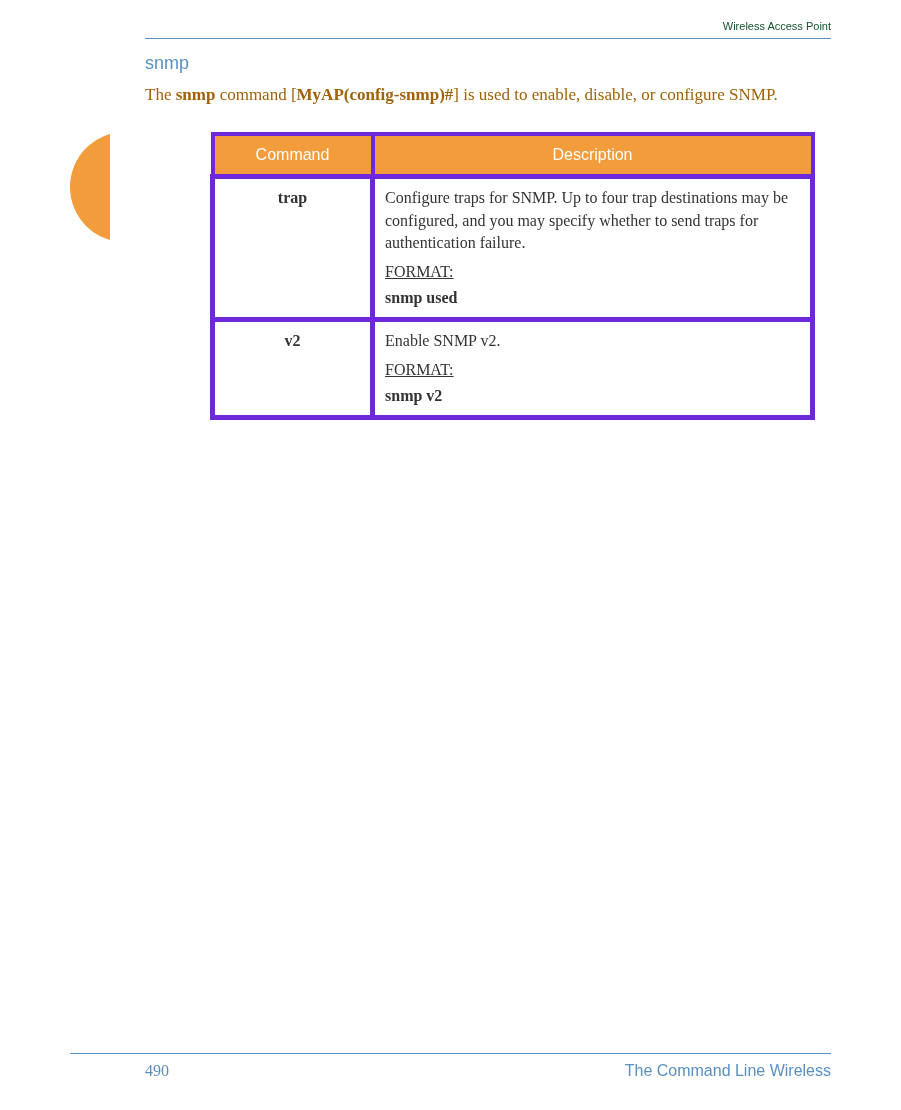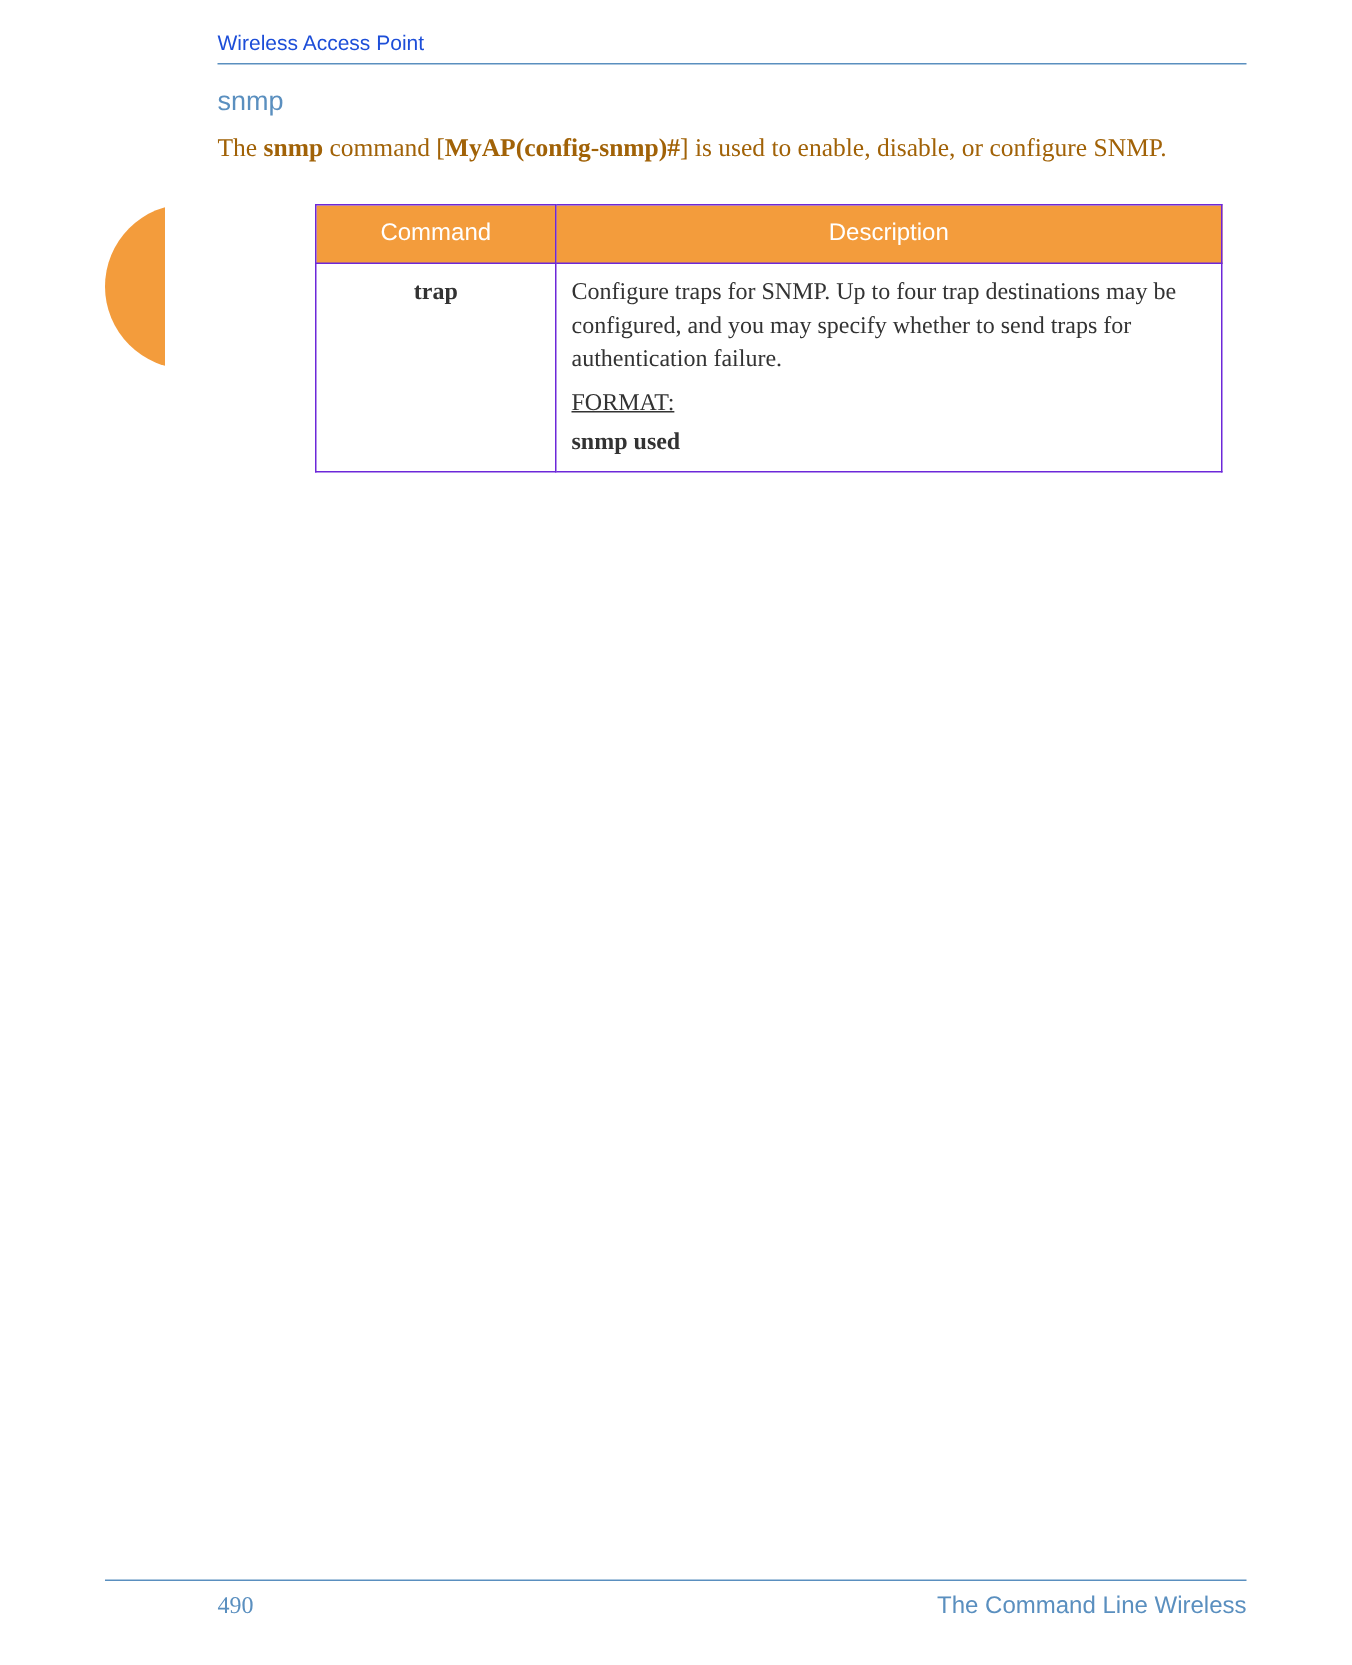"Wireless Access Point" .header { color: #1d4ed8 -> #14532d; font-size: 14px -> 11px; text-align: left -> right }
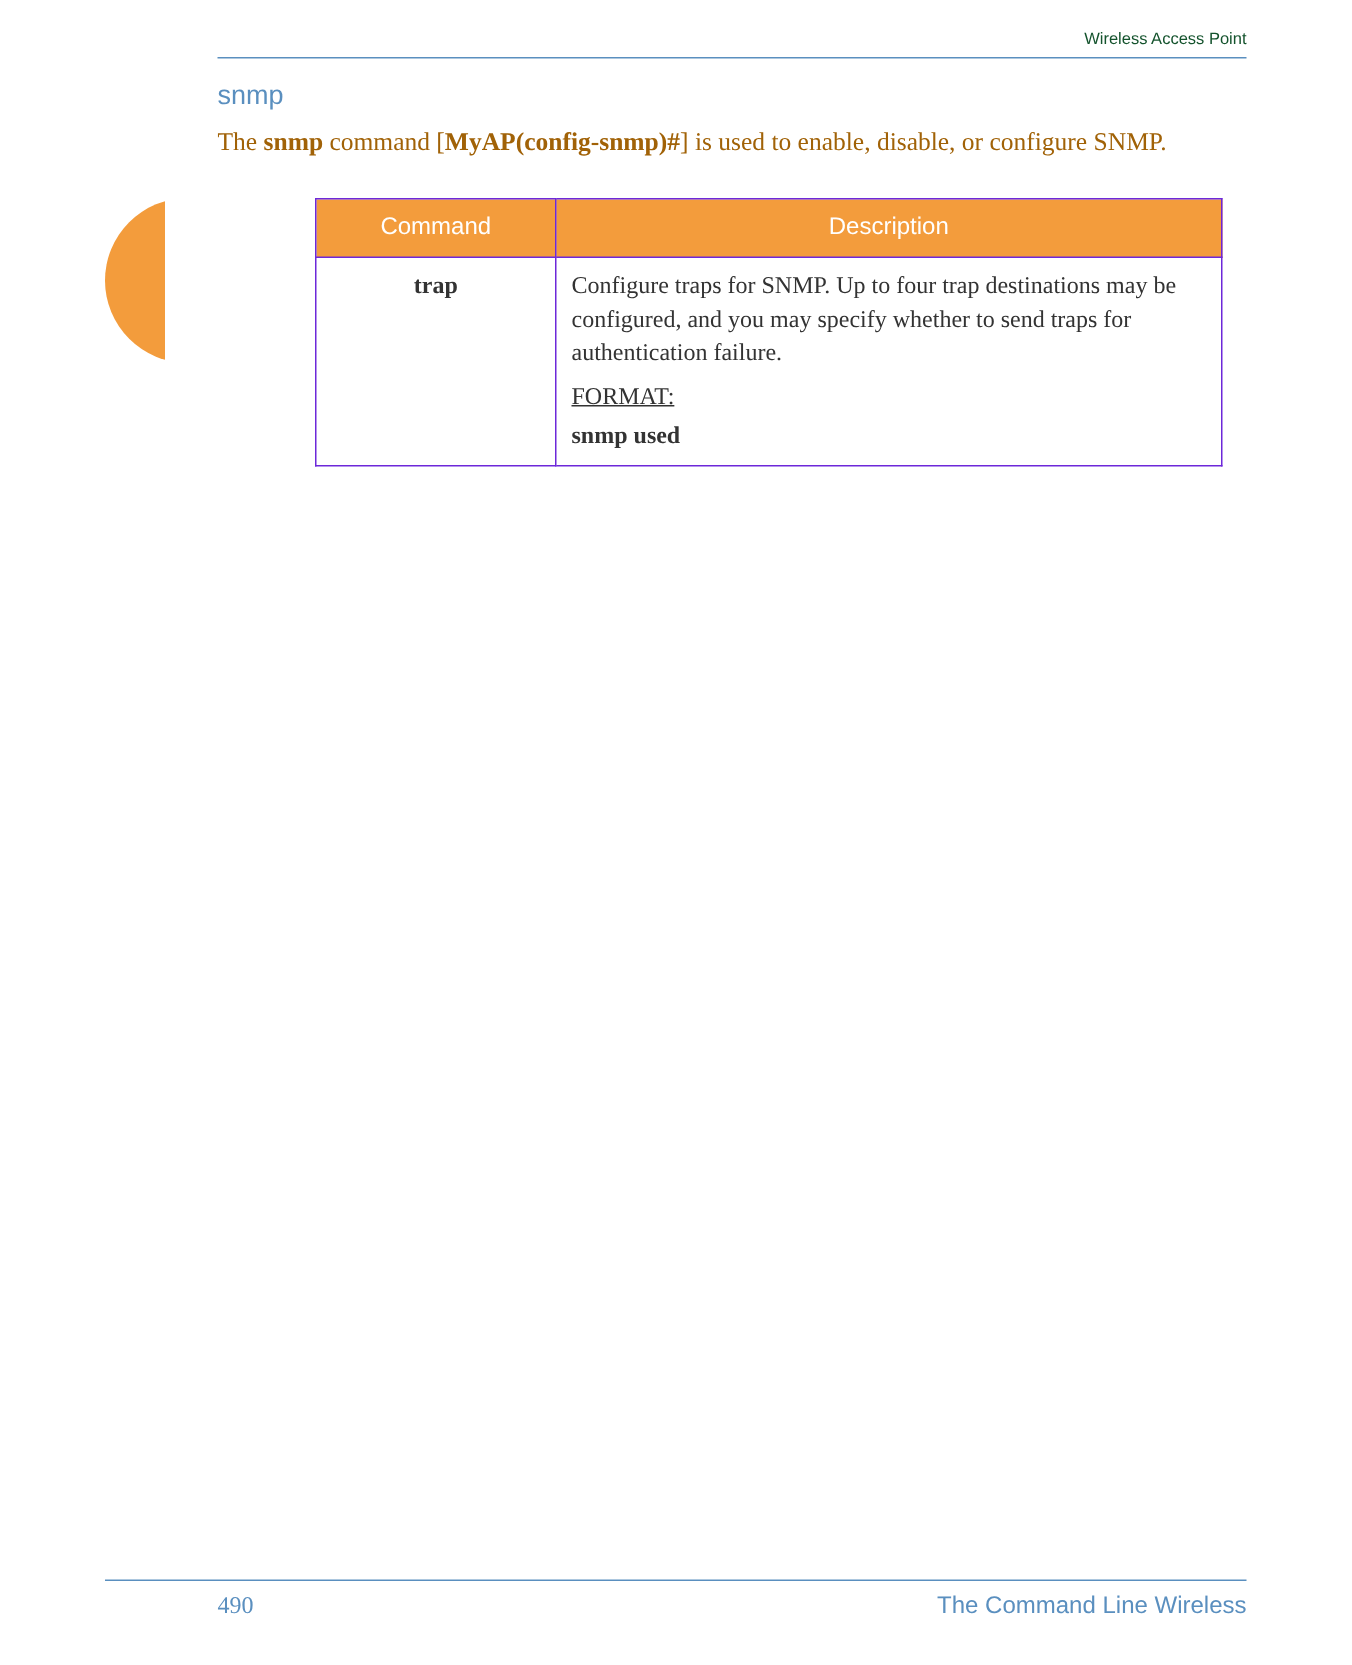"Command" thead th { border: 1px solid #6d28d9 -> 4px solid #6d28d9 }
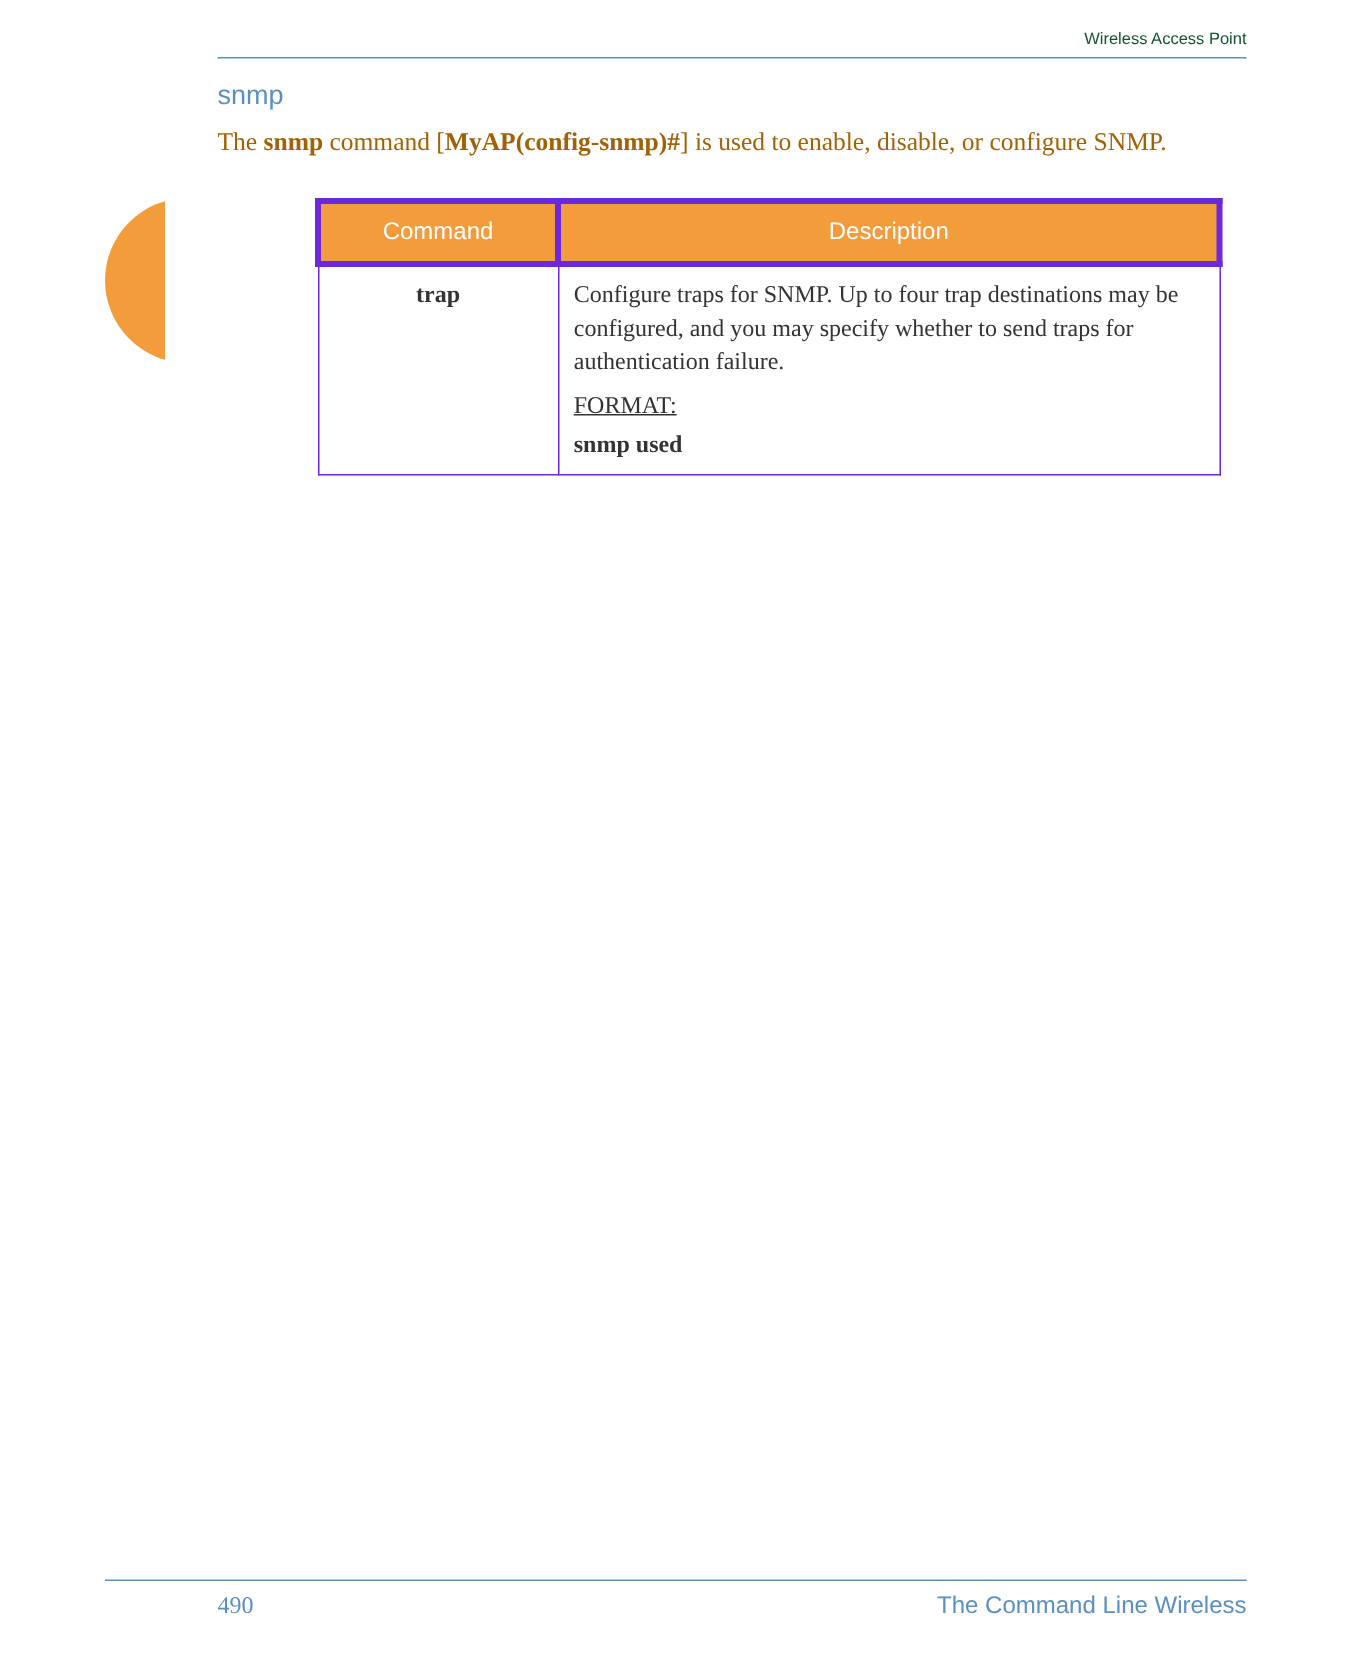"trap" tbody td { border: 1px solid #6d28d9 -> 5px solid #6d28d9 }
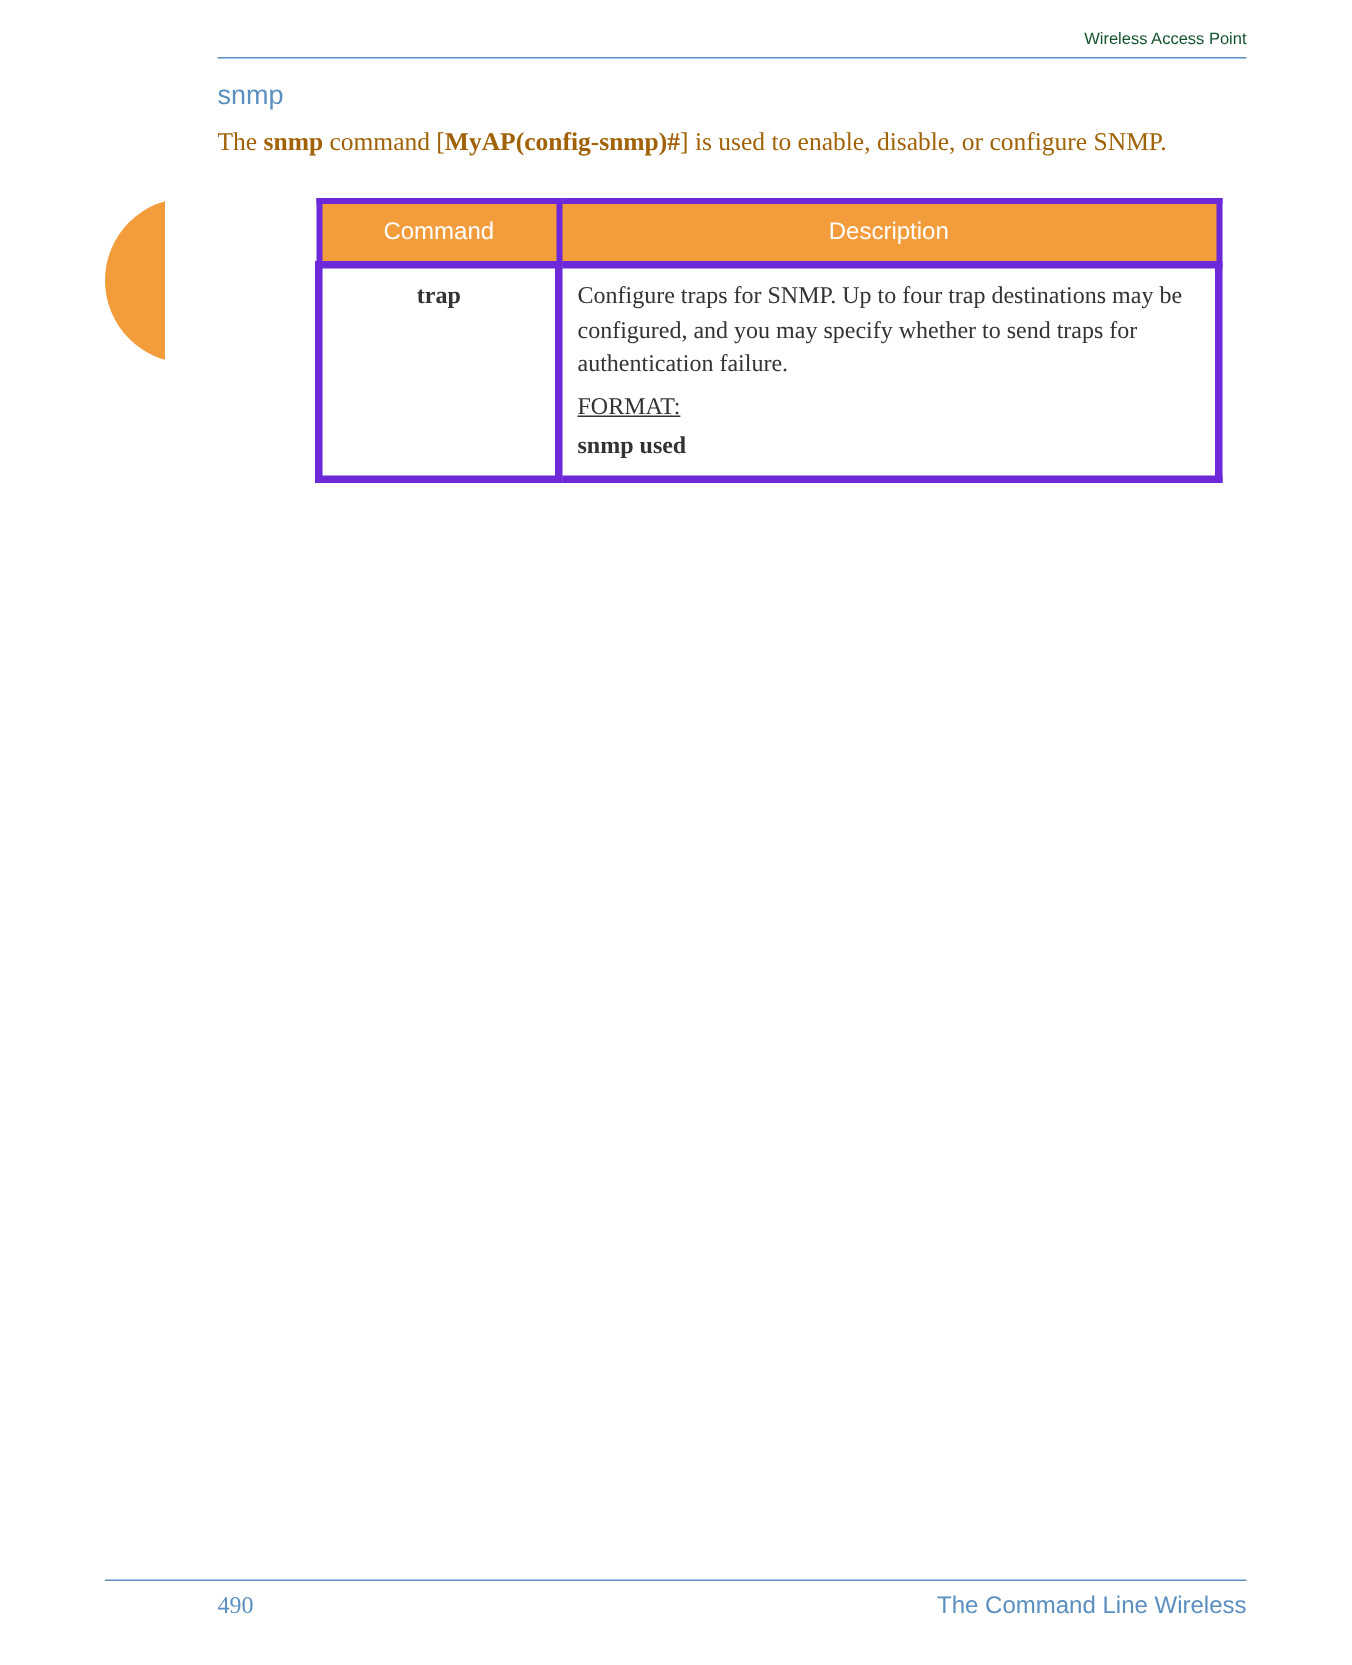"v2" tr { html: none -> <tr> <td>v2</td> <td> <div>Enable SNMP v2.</div> <div>FORMAT:</div> <div>snmp v2</div> </td> </tr> }
